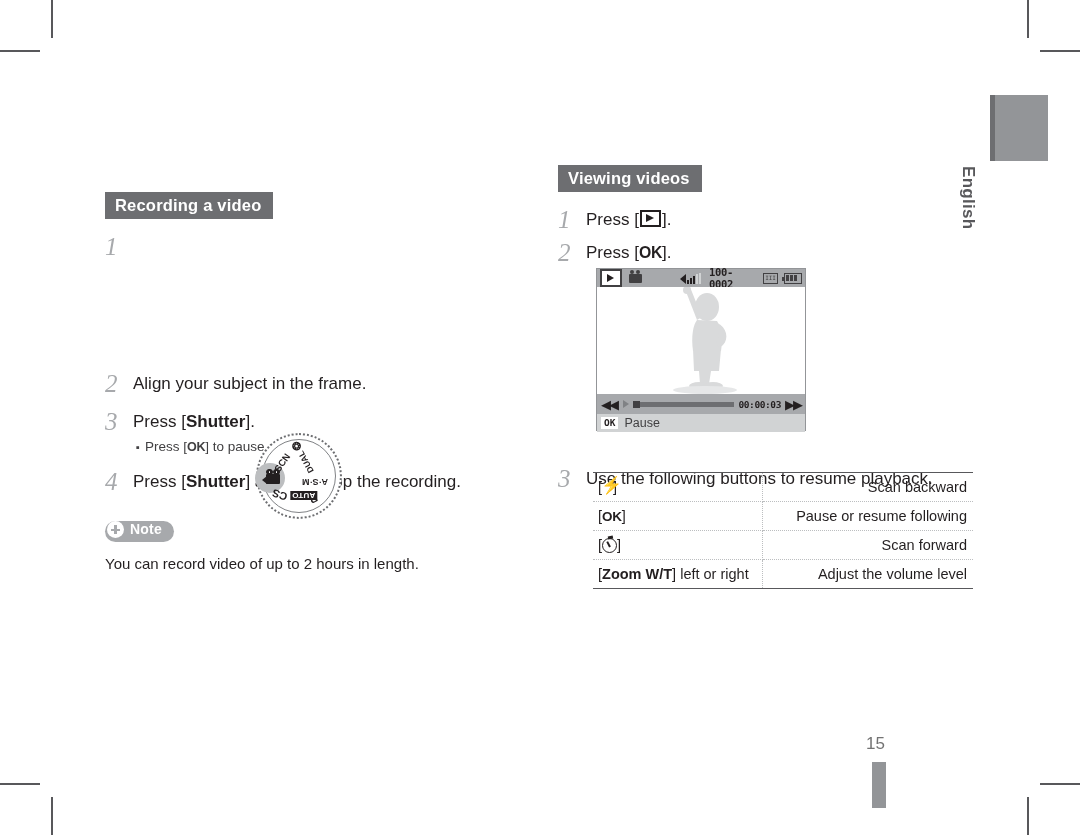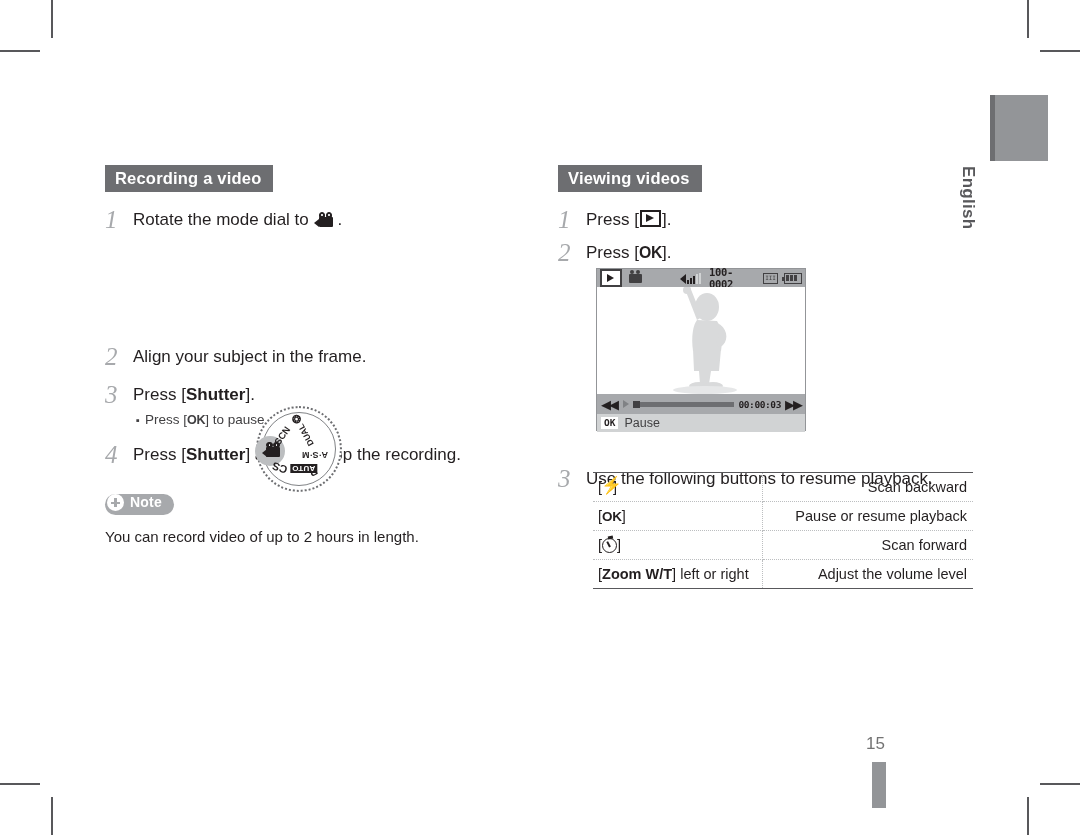"Recording a video" .col-left { margin-top: none -> 27px }
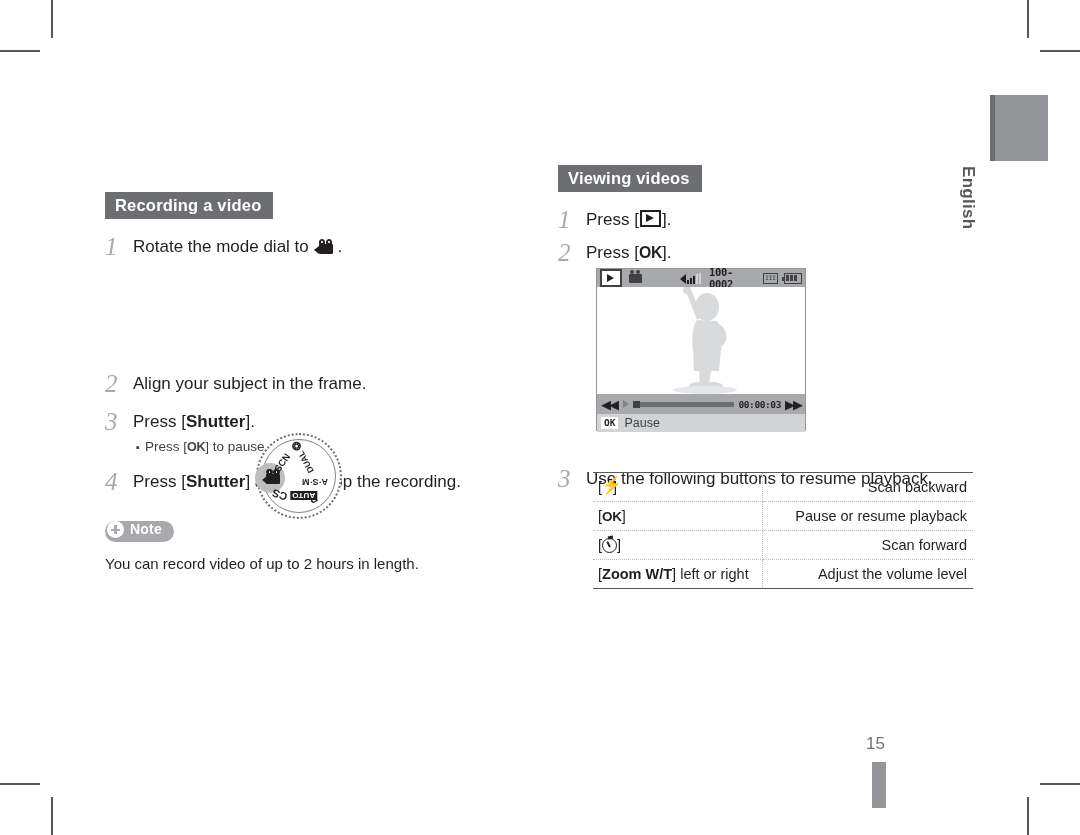"Rotate the mode dial to" div.txt { html: <div><span>Rotate the mode dial to </span><span><span></span><span></span><span></span><span></span></span><span>.</span></div> -> none }
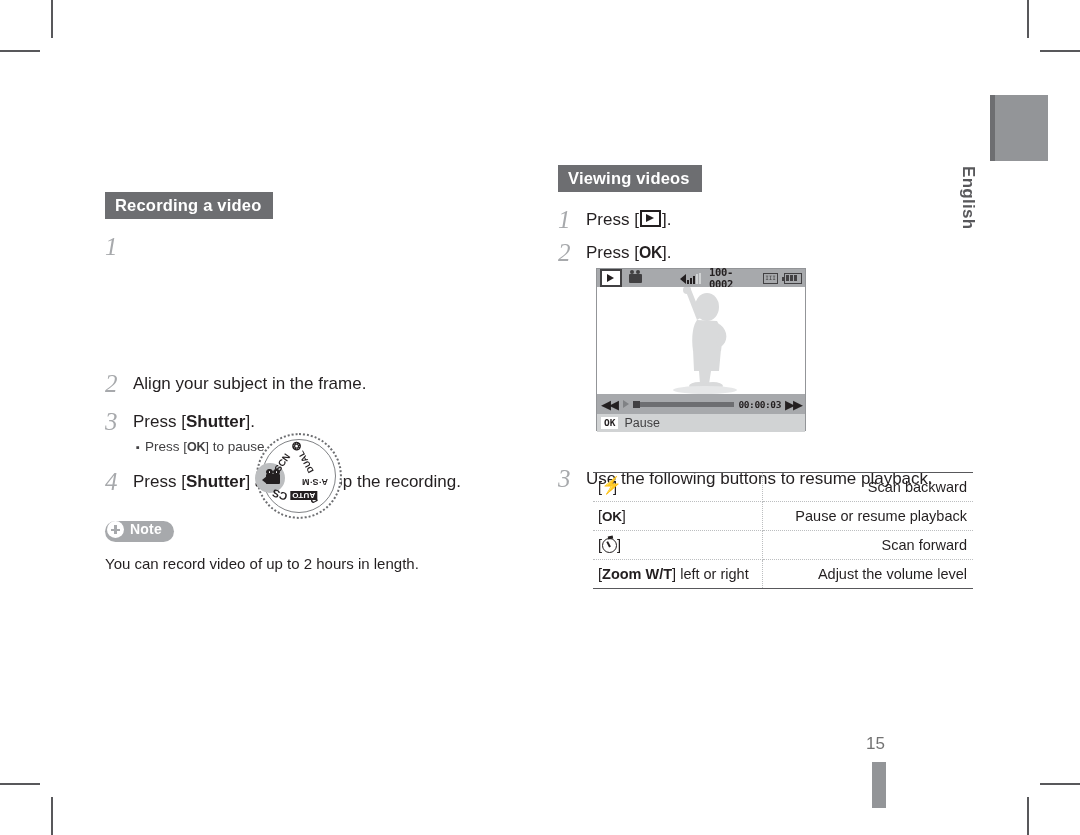"Pause or resume playback" td.v { text: playback -> following }
